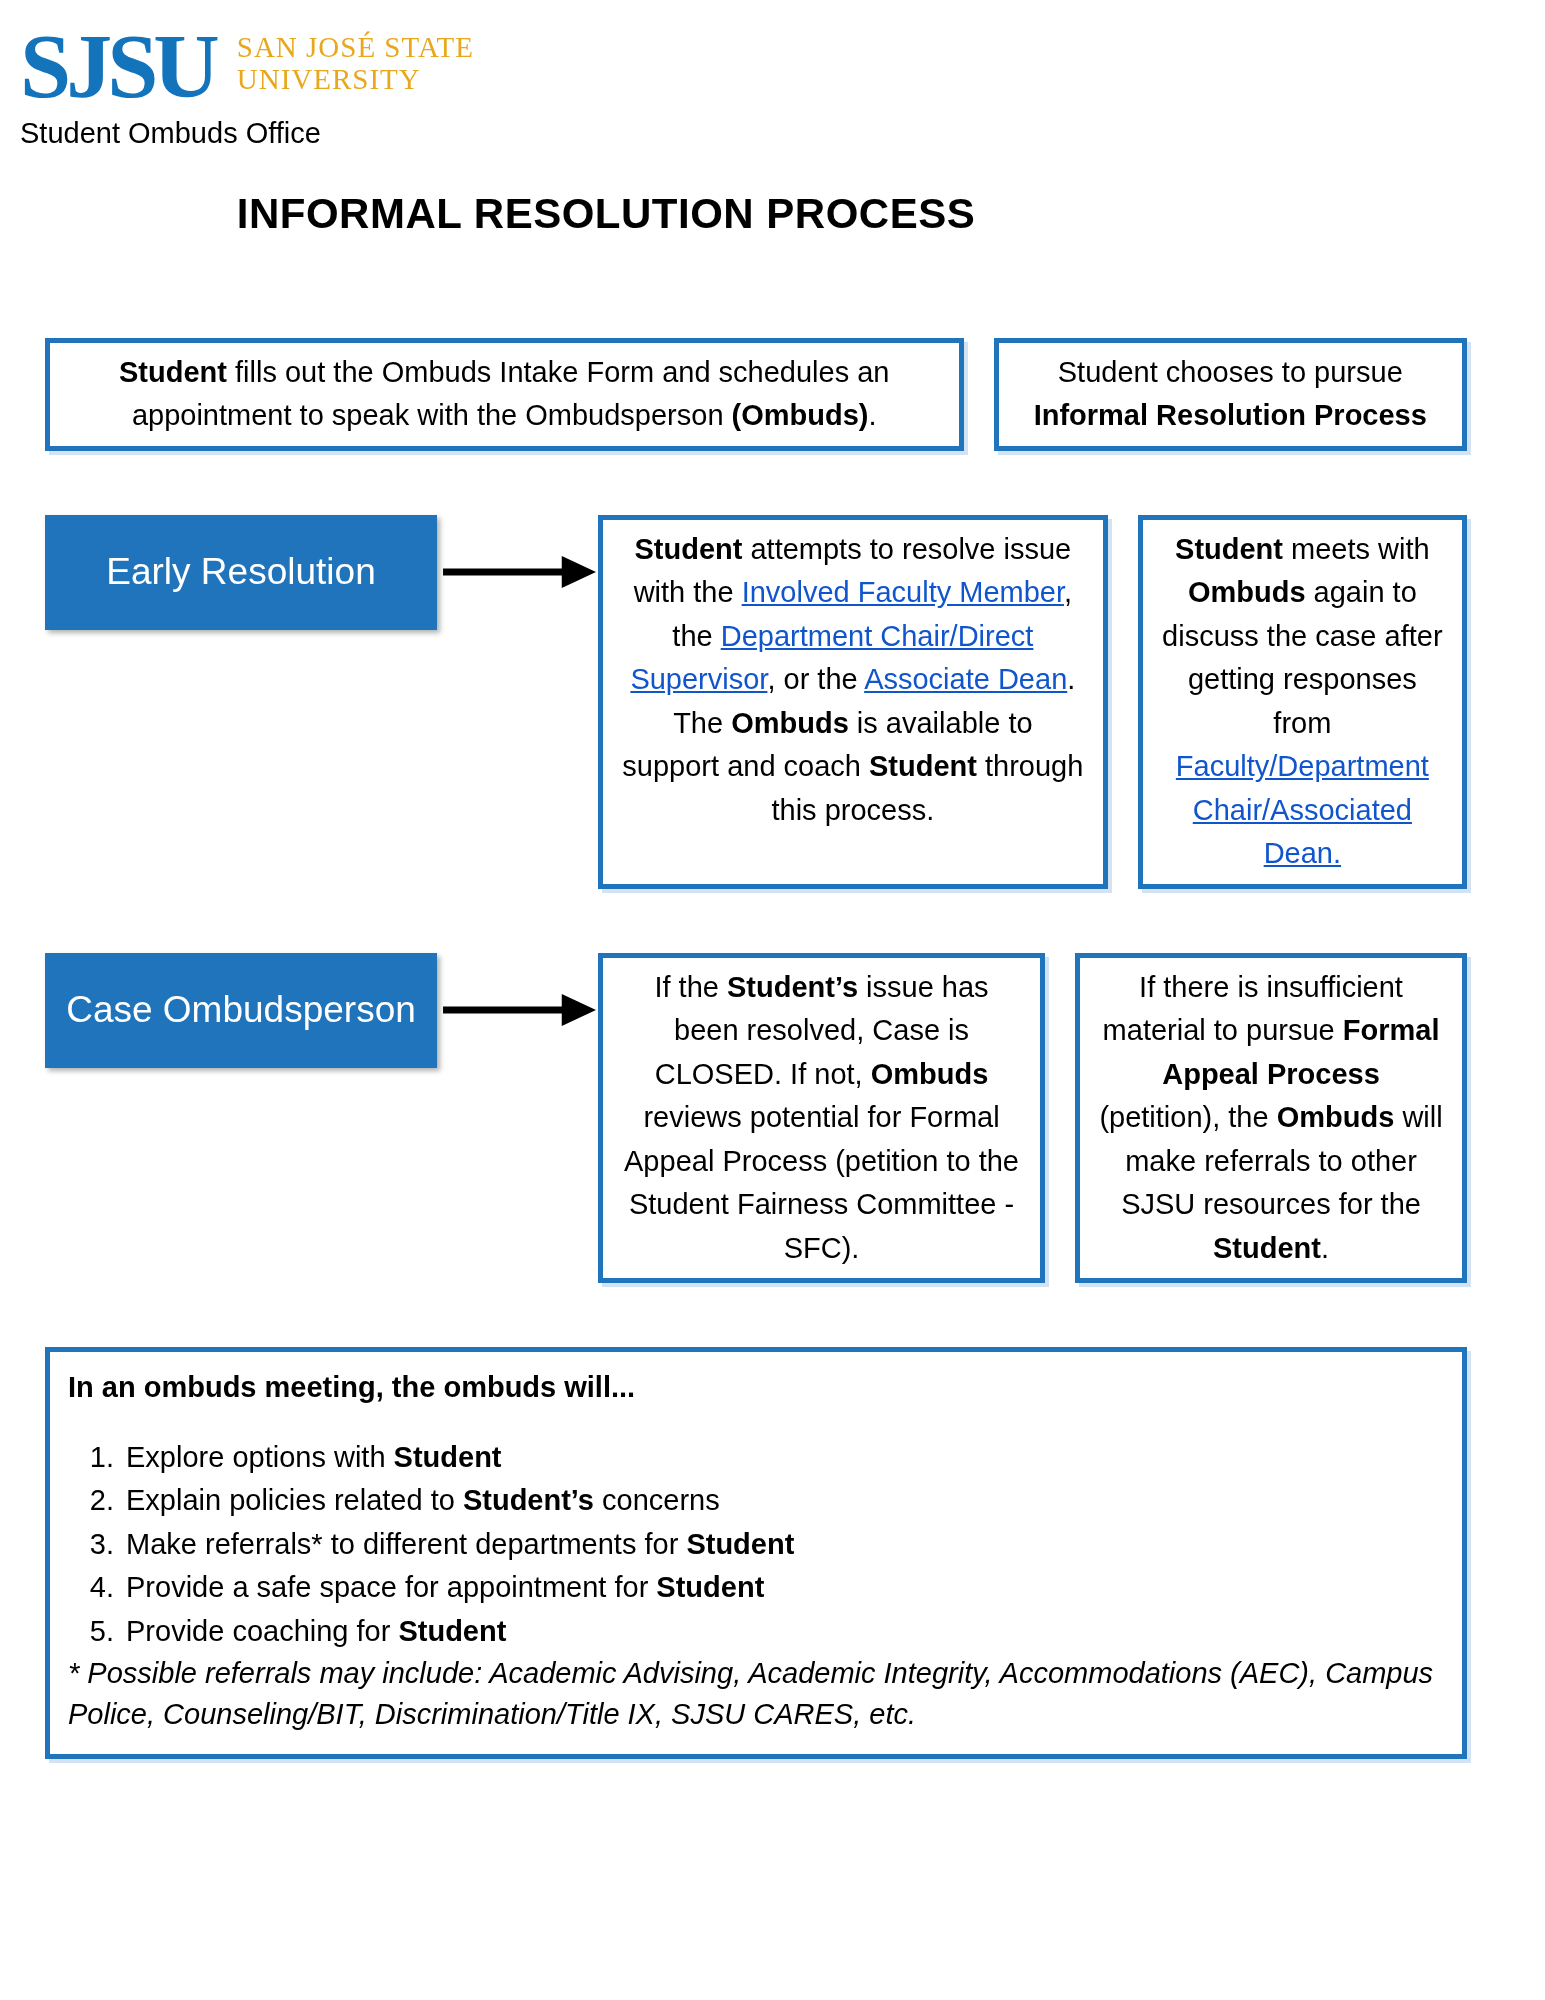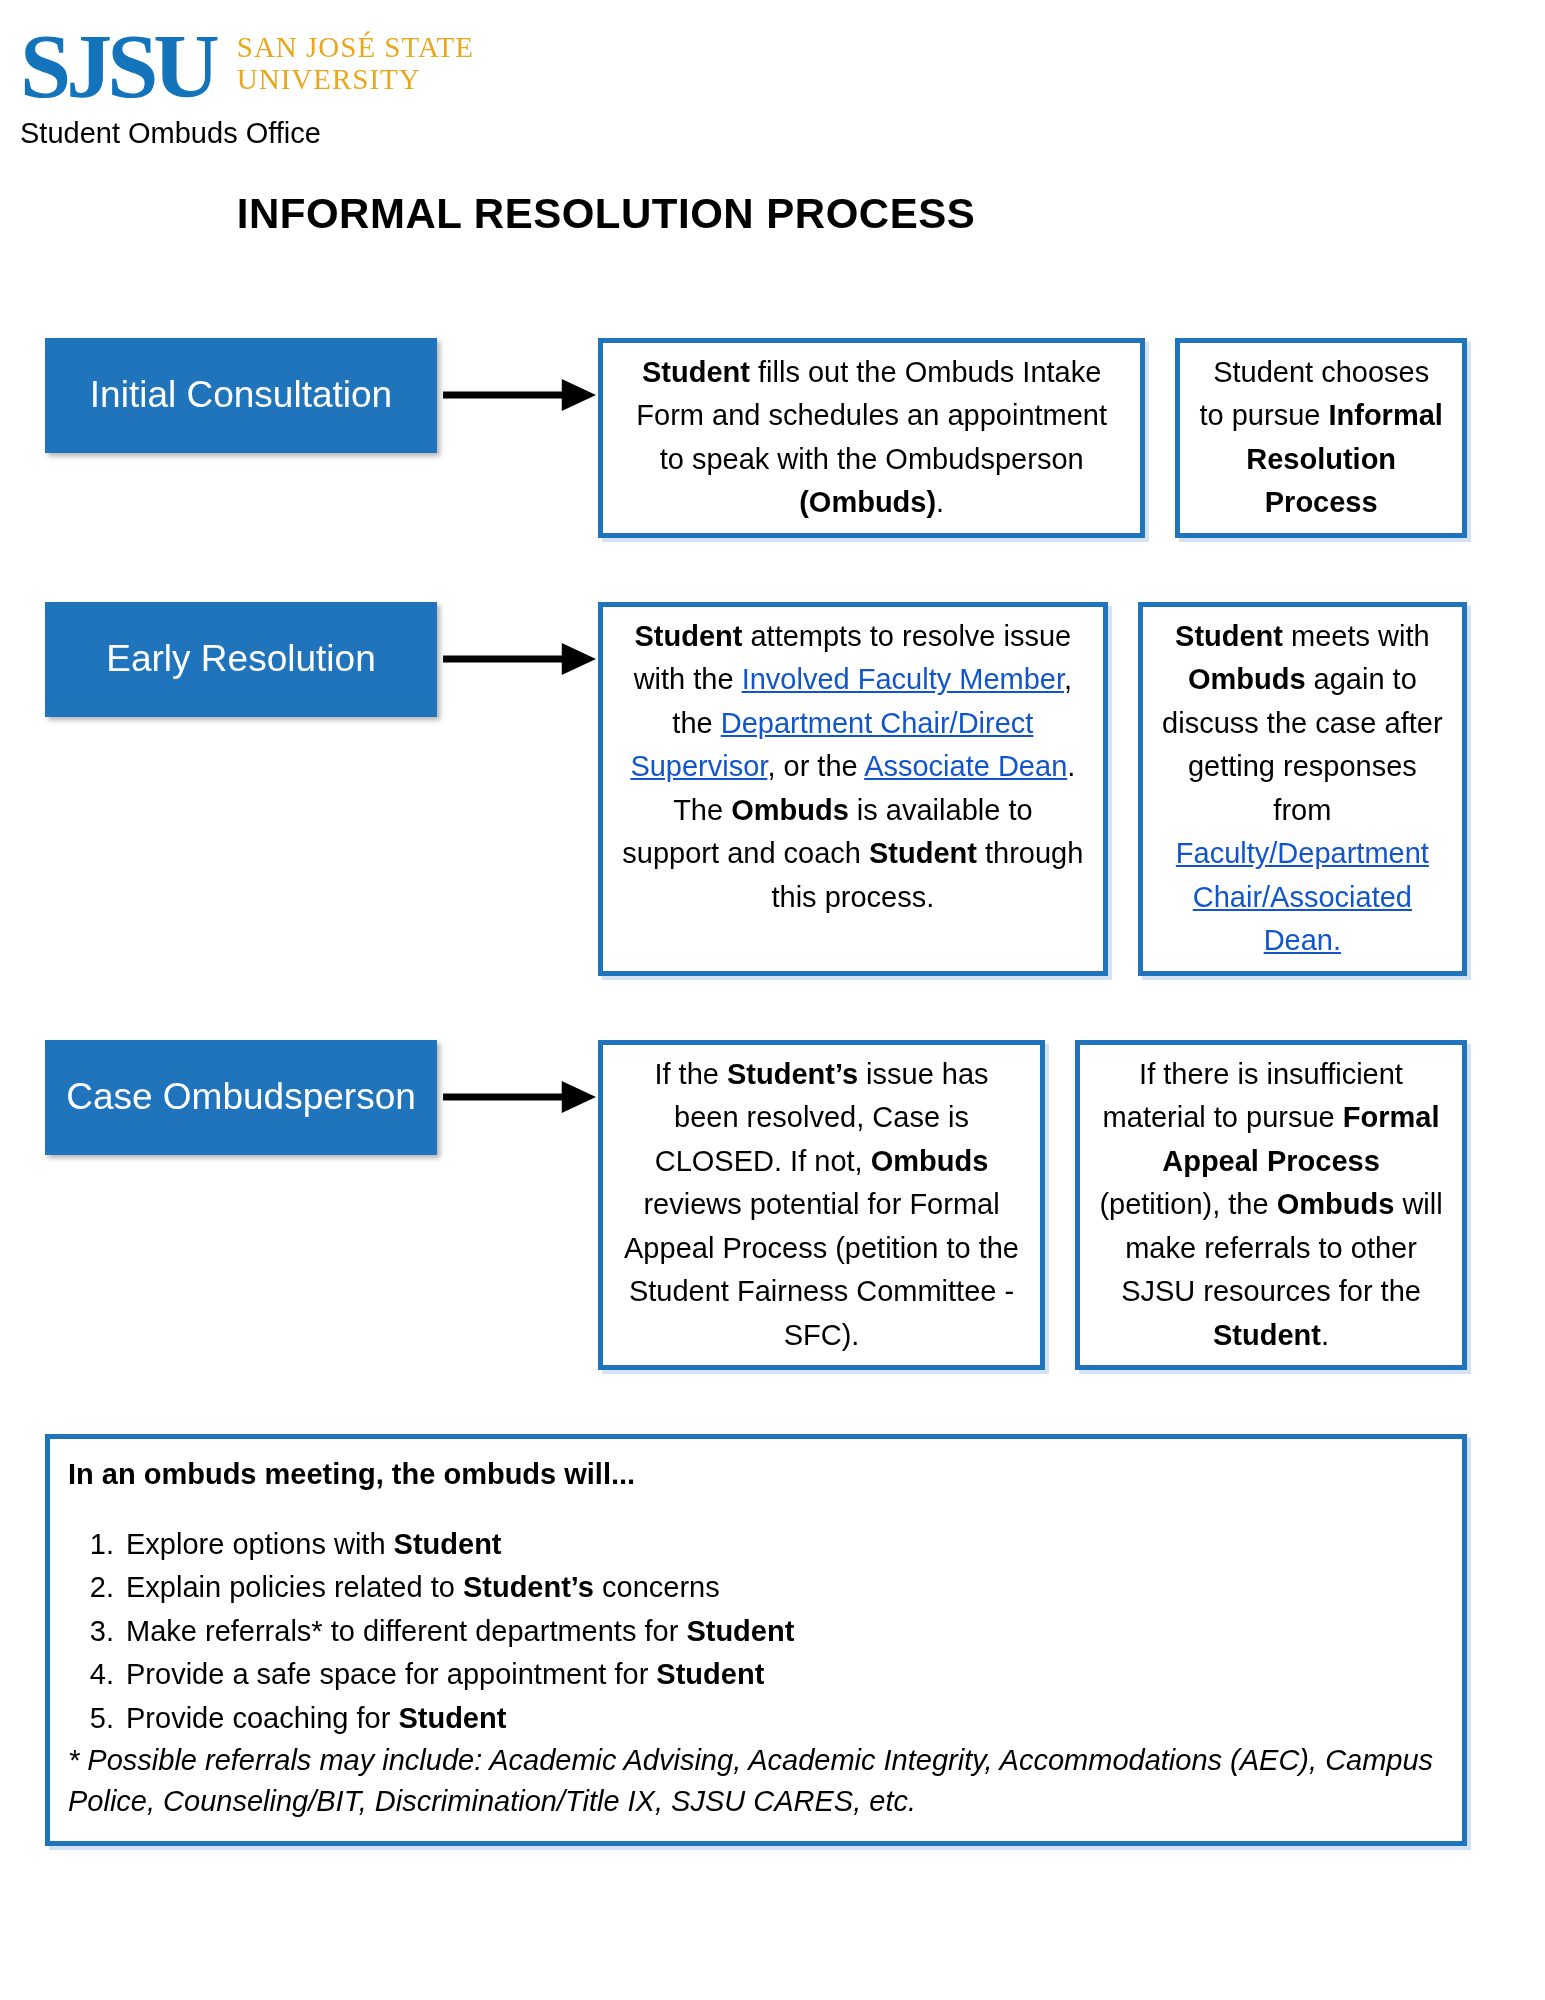"Initial Consultation" div.label-cell { html: <div> <div> <span>Initial Consultation</span> </div> <svg> <line></line> <polygon></polygon> </svg> </div> -> none }
